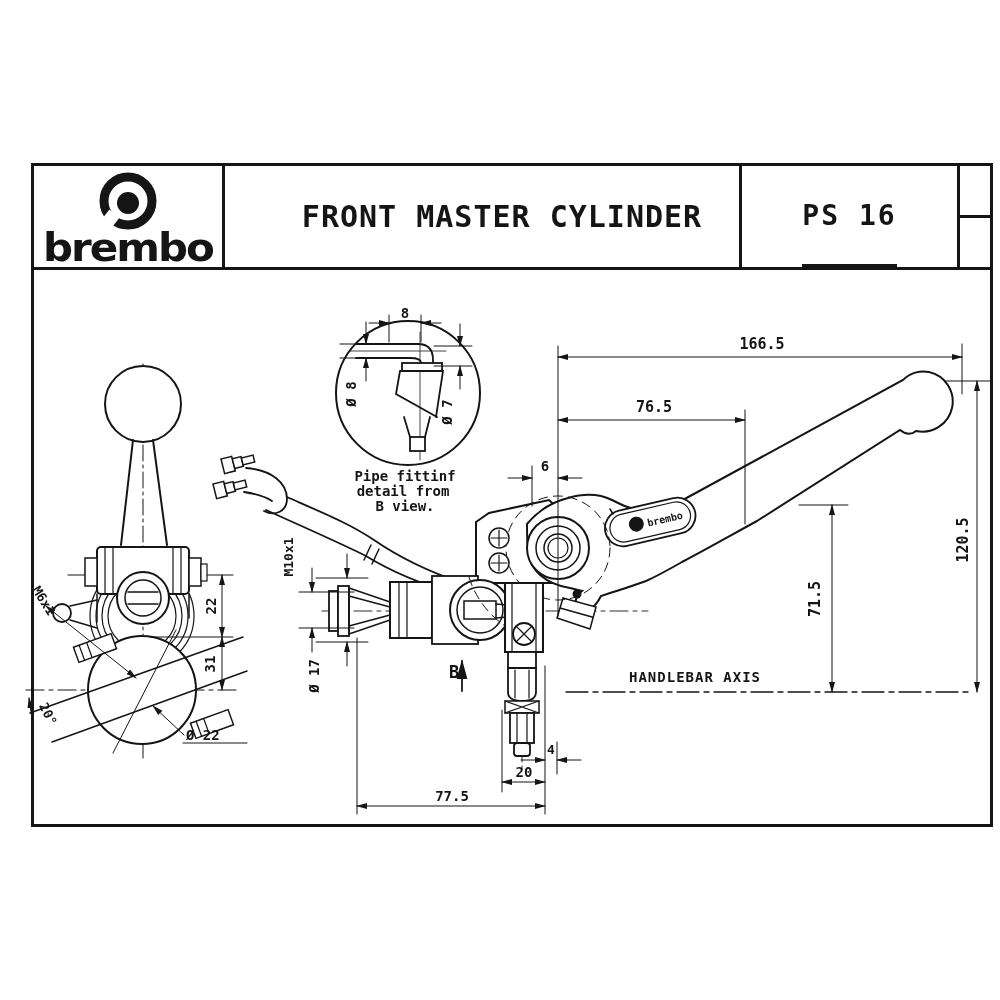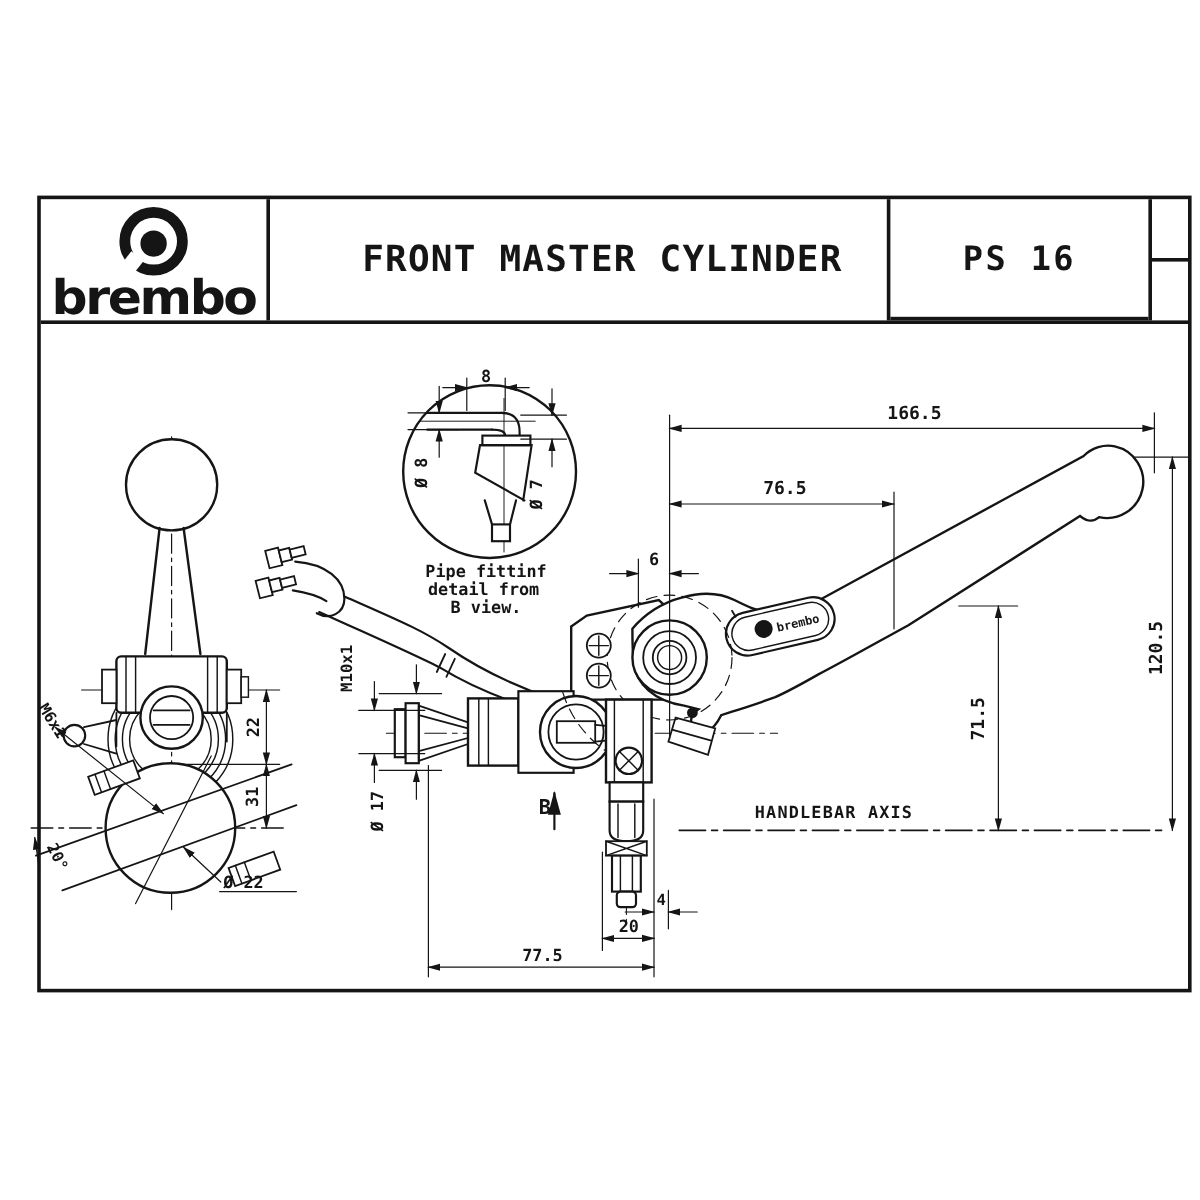"PS 16" .cell.ps { align-items: none -> center }
